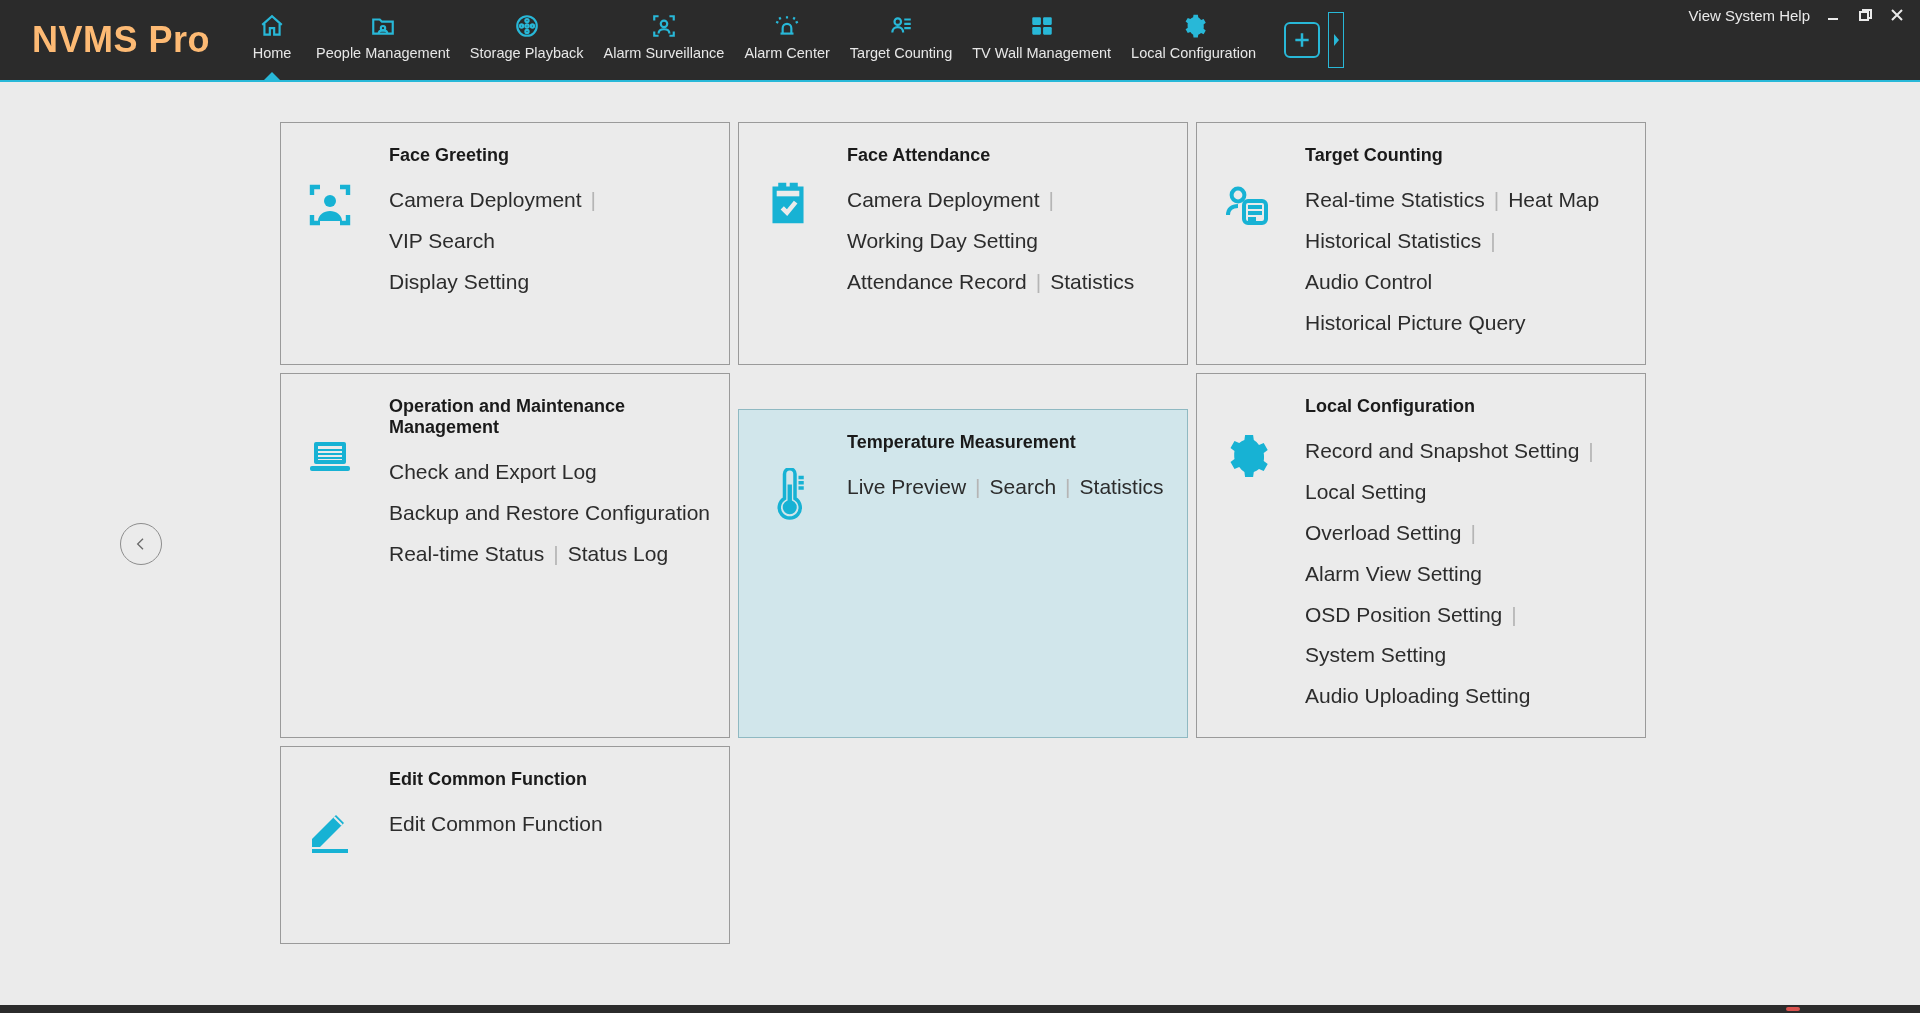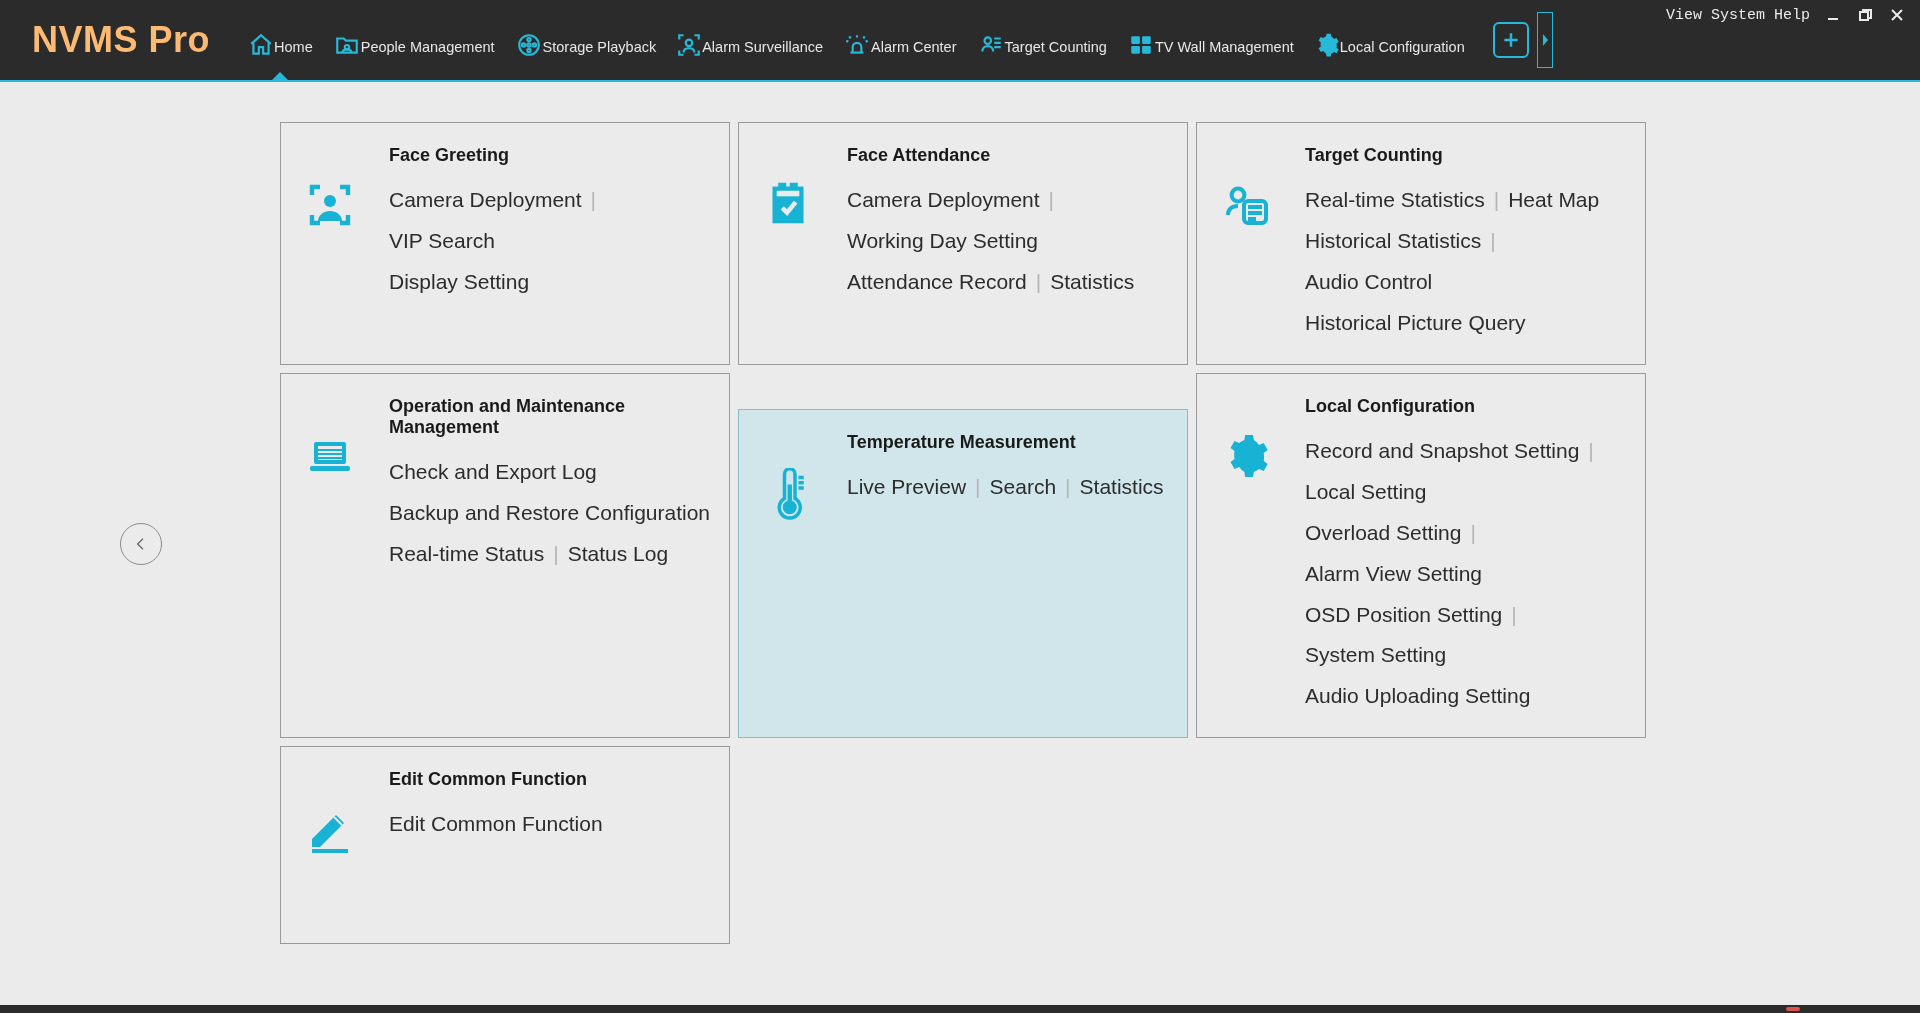"View System Help" .sys-help { font-family: Liberation Mono, monospace -> none }
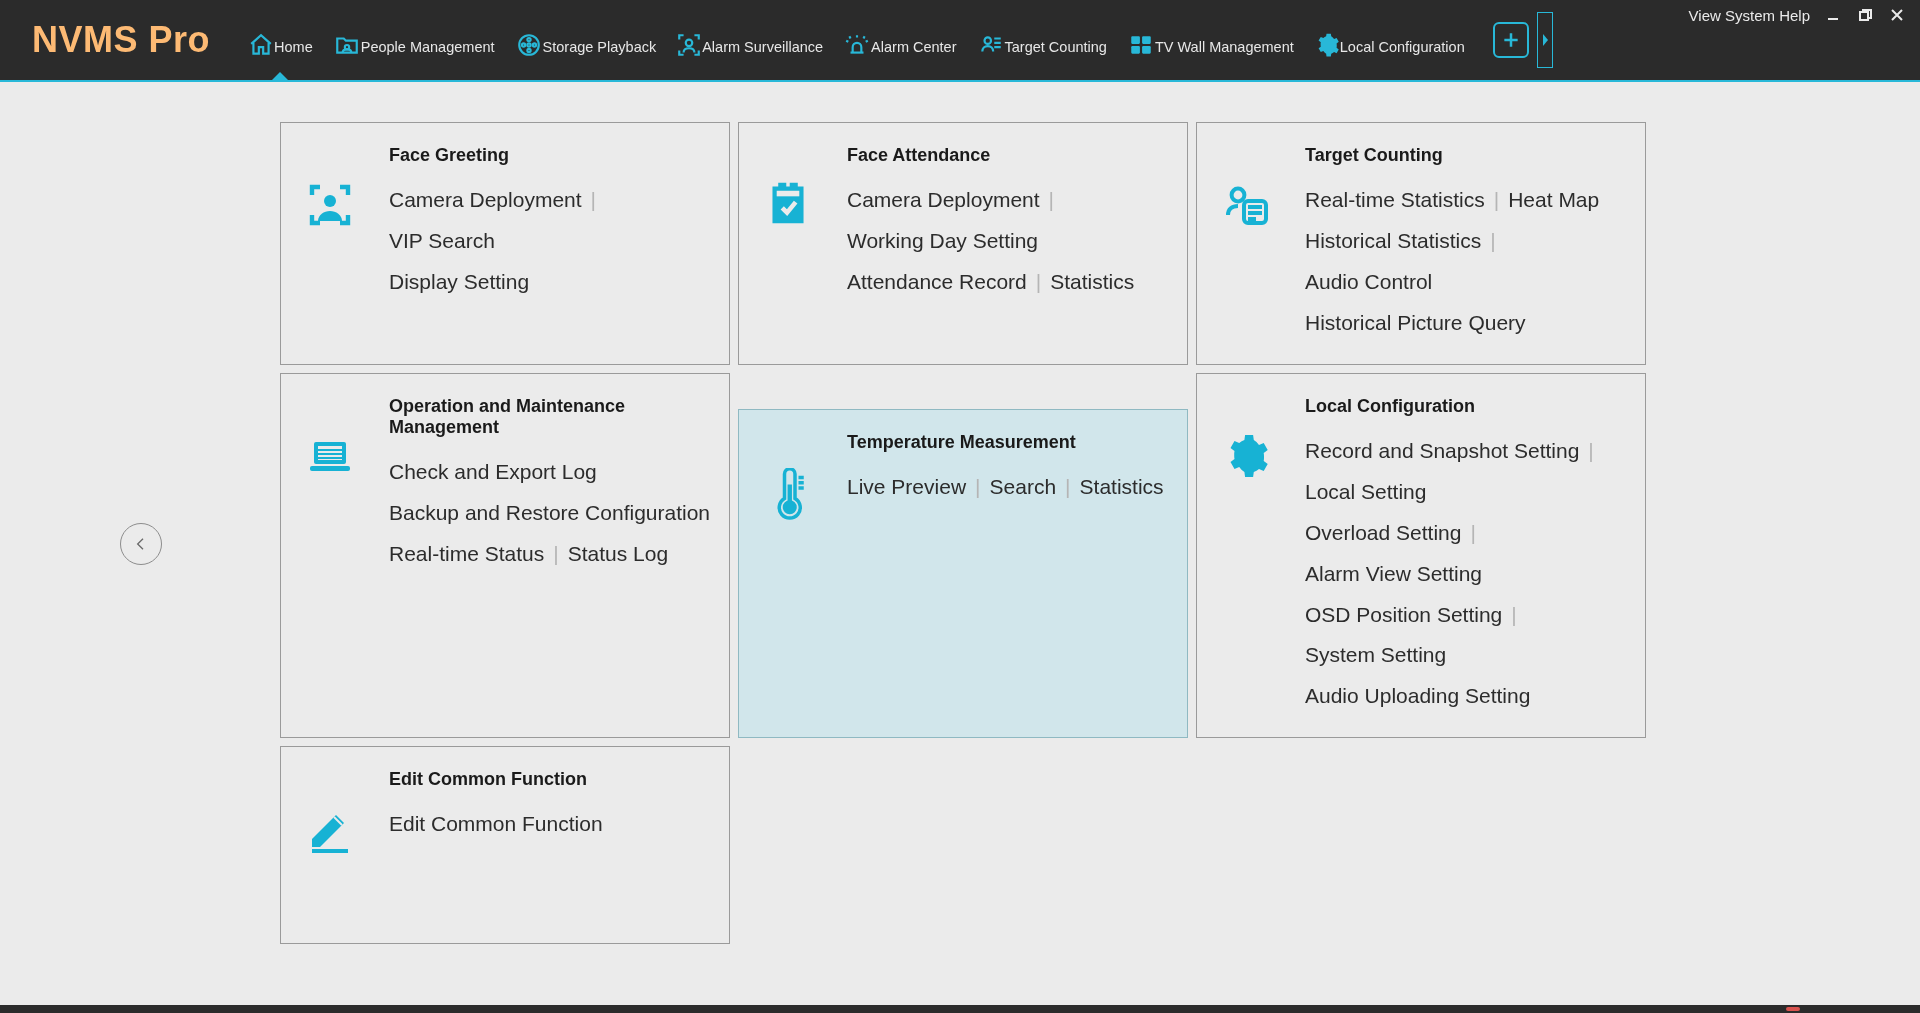"Home" .nav-item { flex-direction: row -> column }
